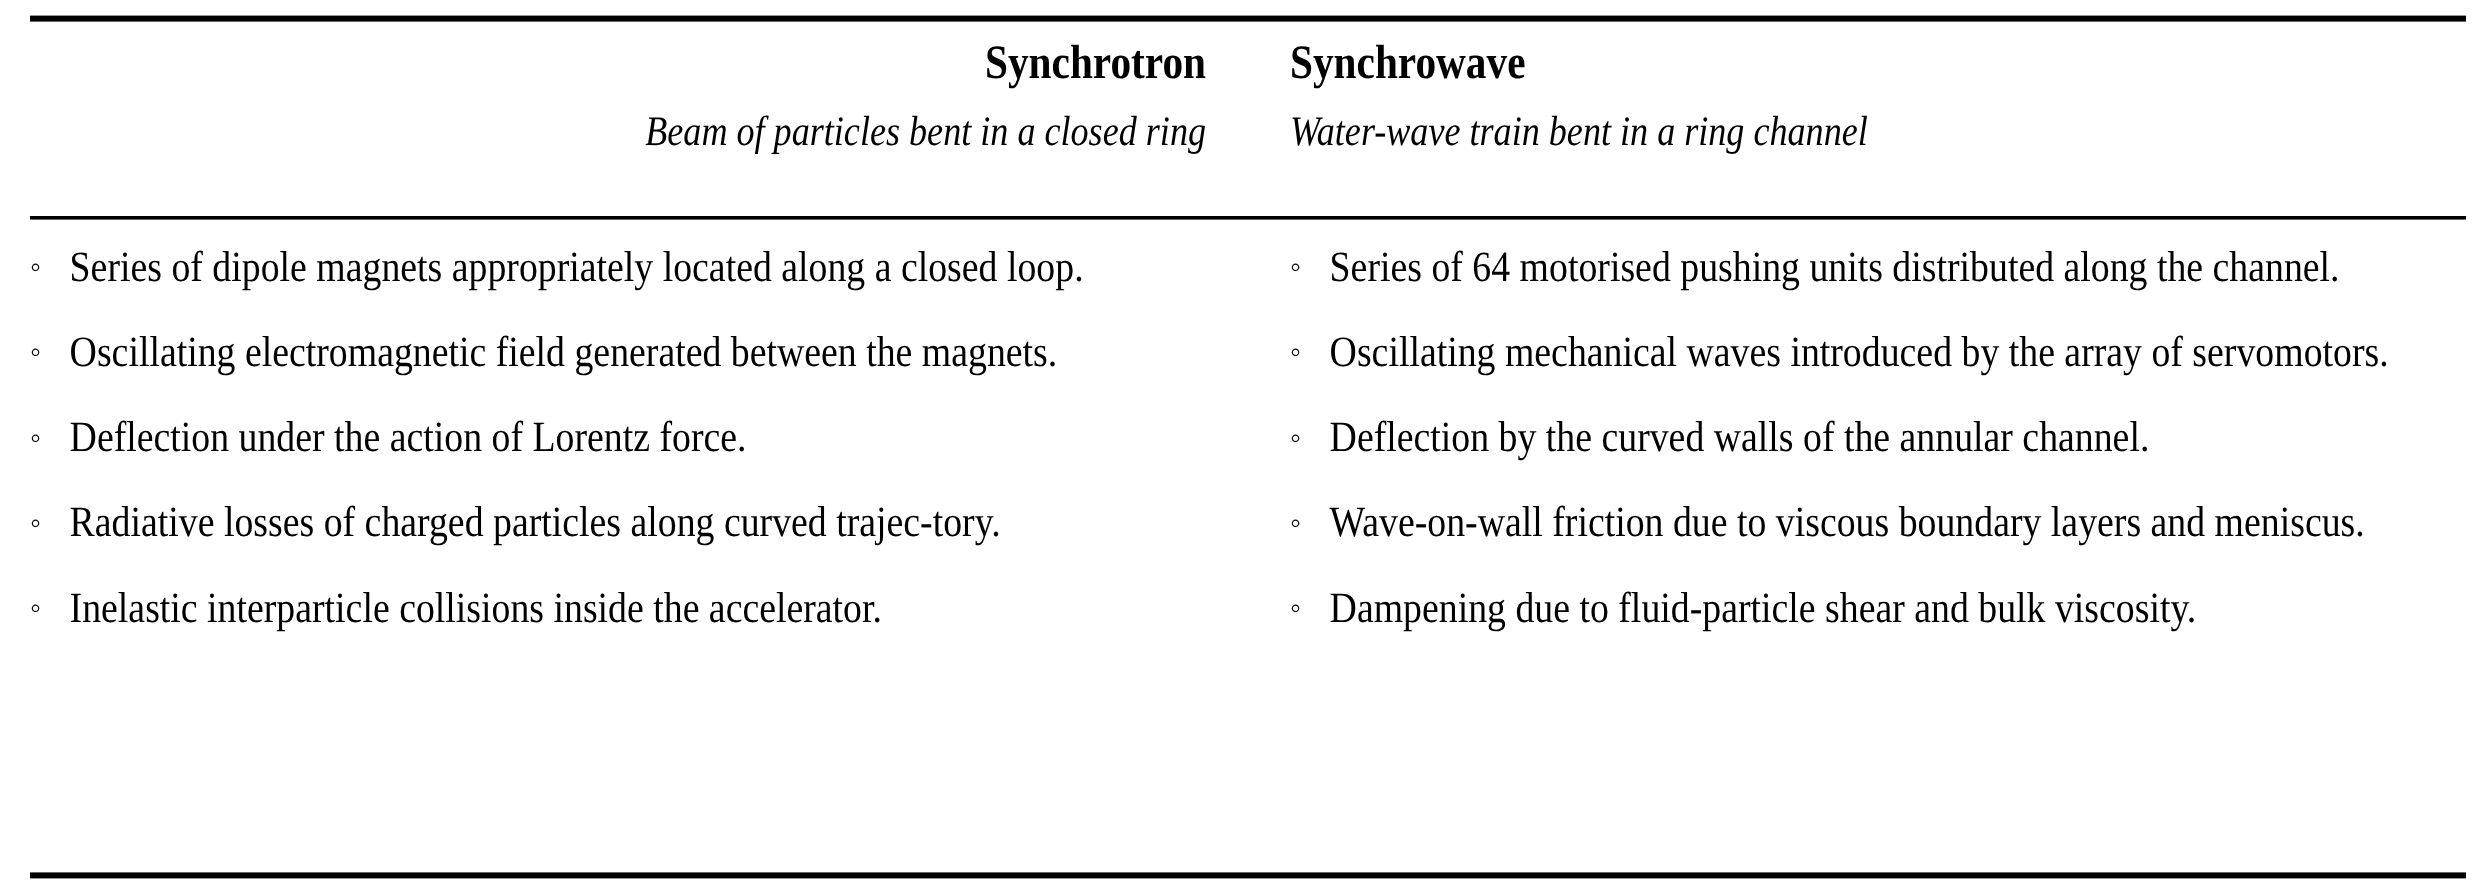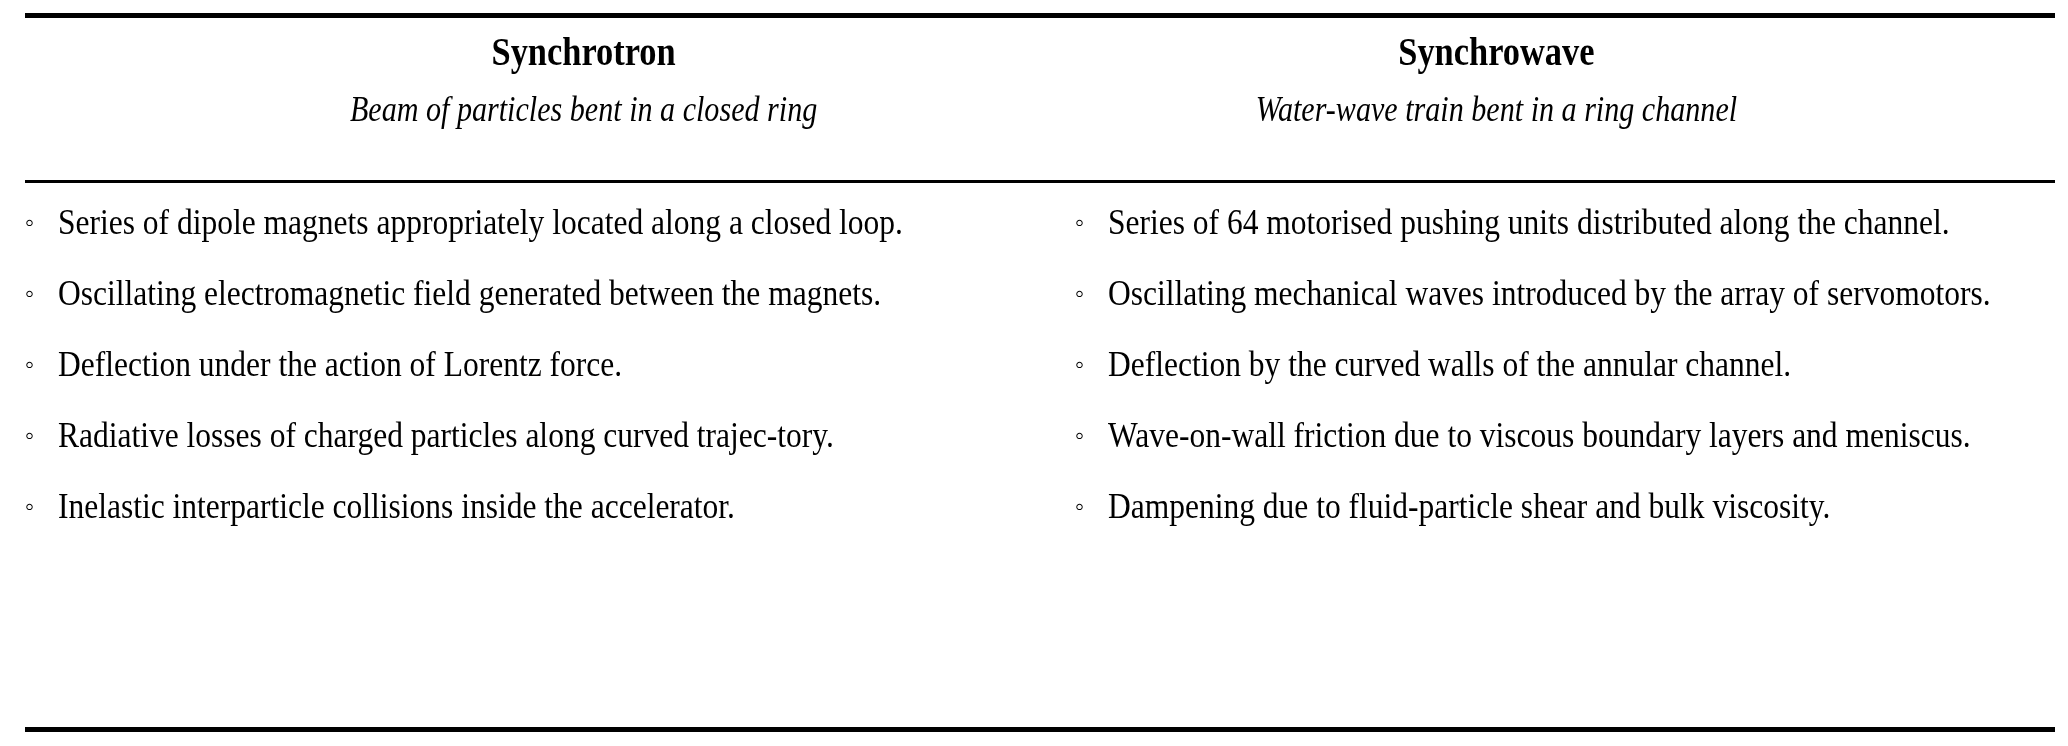"Synchrotron" .thead .col-left { text-align: center -> right }
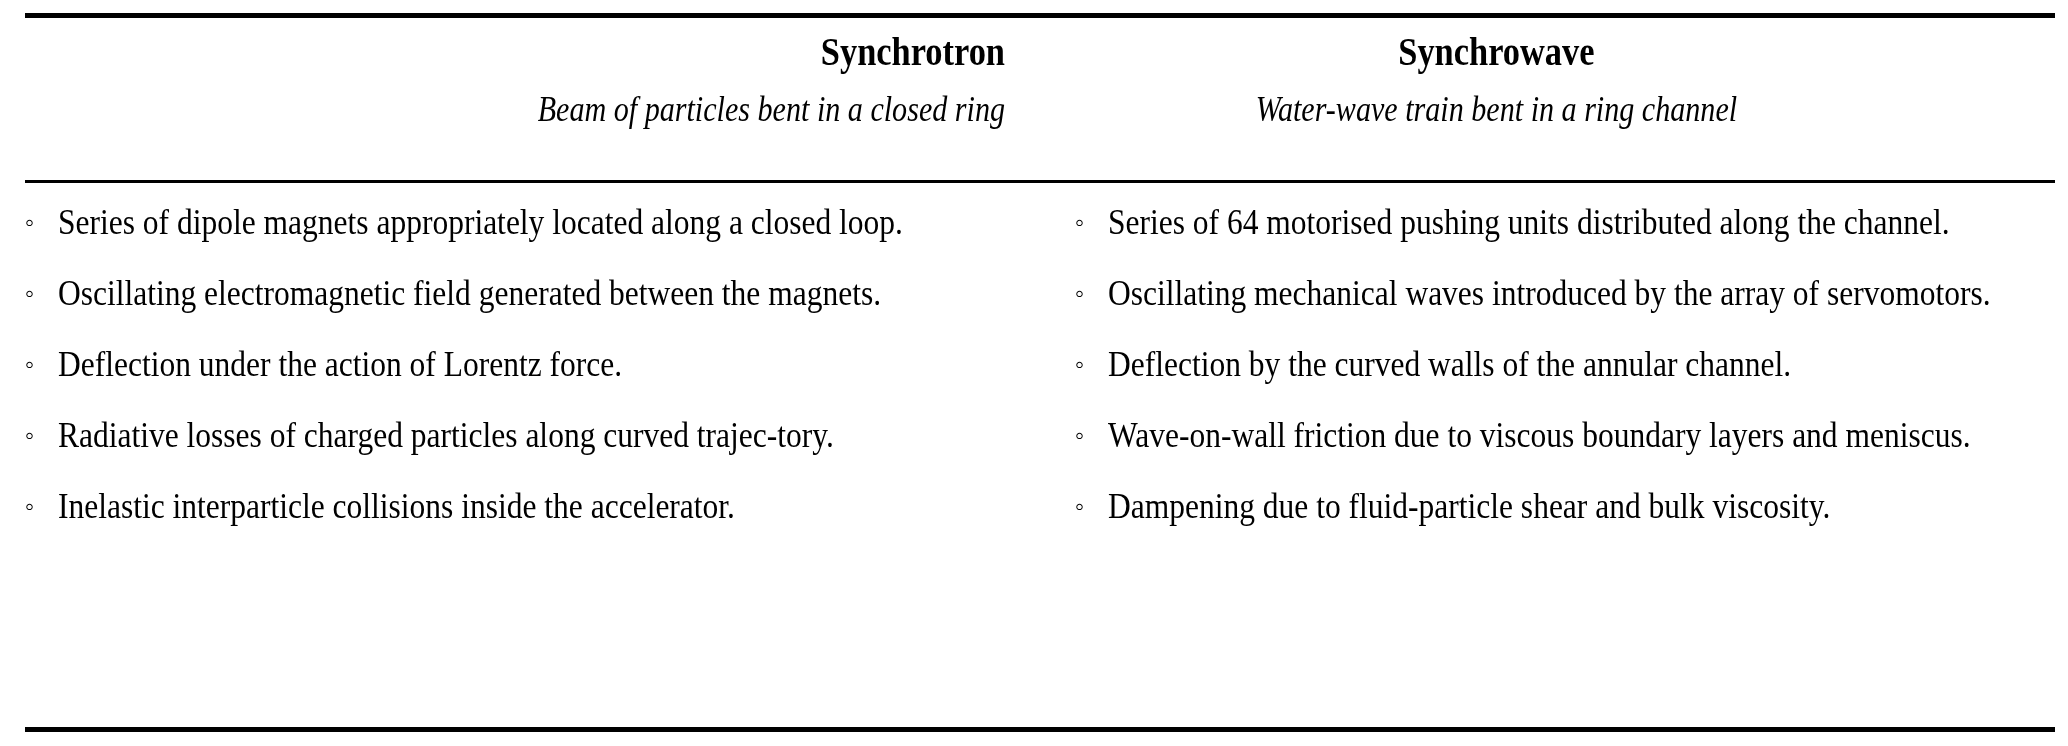"Synchrowave" .thead .col-right { text-align: center -> left }
